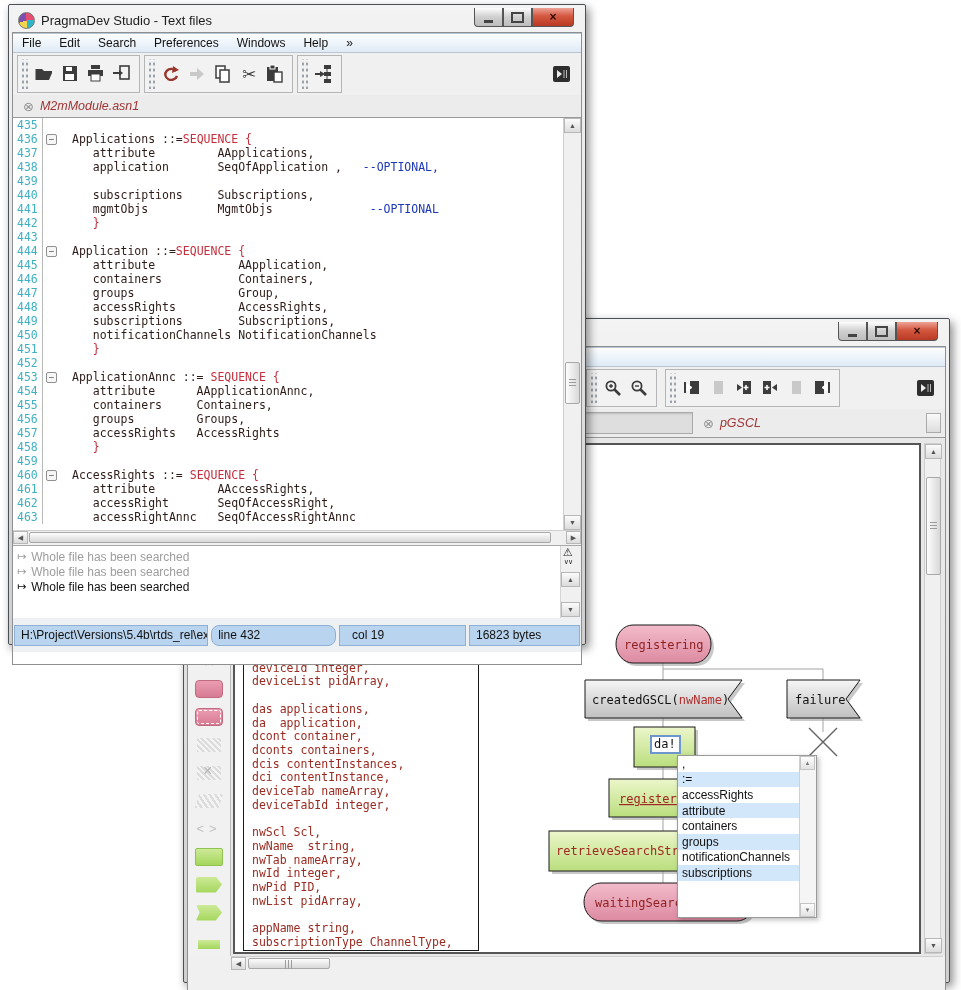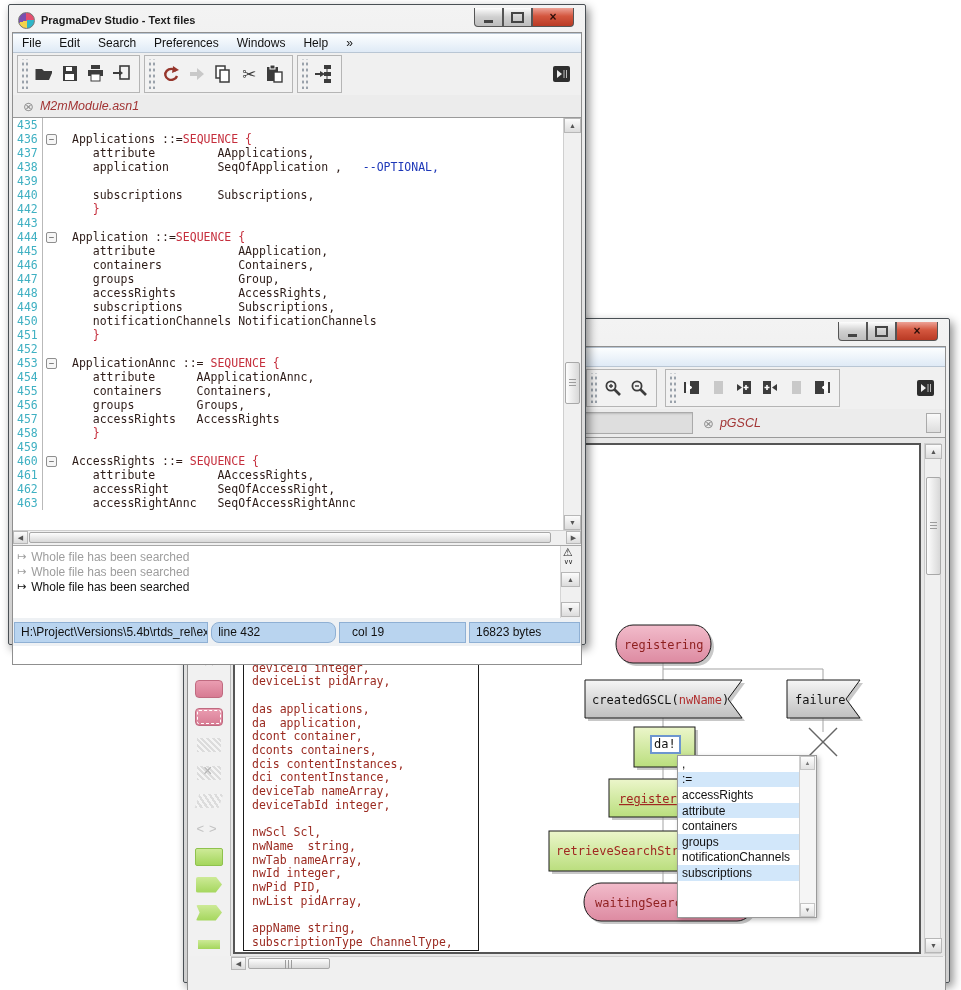"PragmaDev Studio - Text files" .title-text { font-size: 11px -> 13px; font-weight: bold -> none }
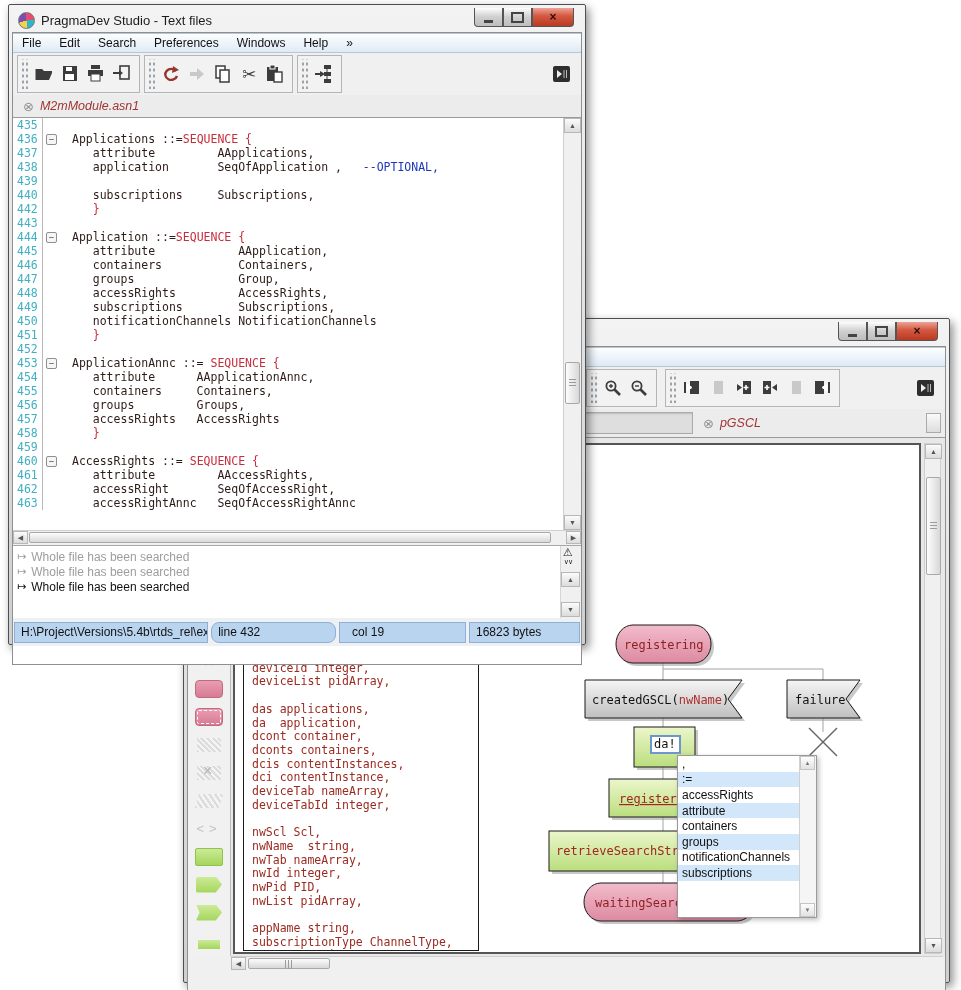"441" div.ed-row { html: none -> <div><span>441</span><span></span><span><span> mgmtObjs MgmtObjs </span><span>--OPTIONAL</span></span></div> }
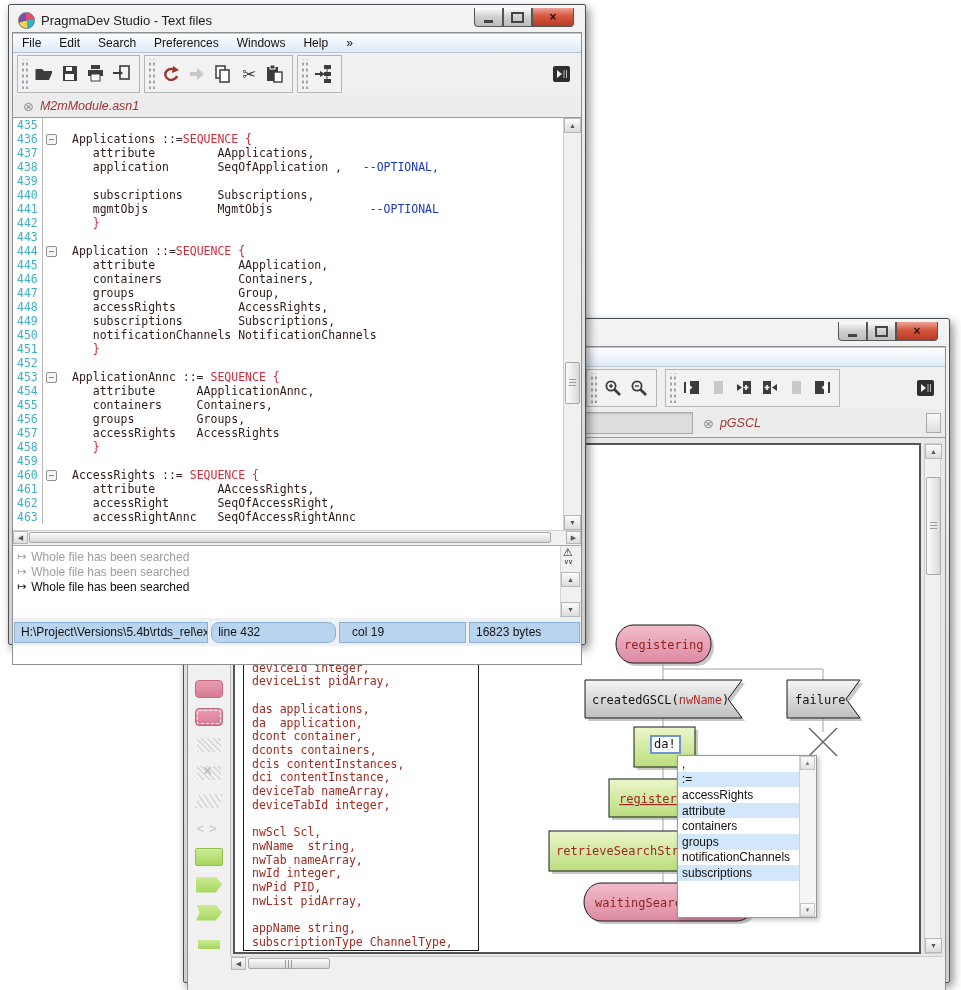"H:\Project\Versions\5.4b\rtds_rel\ex" .statusbar { height: 28px -> 34px }
